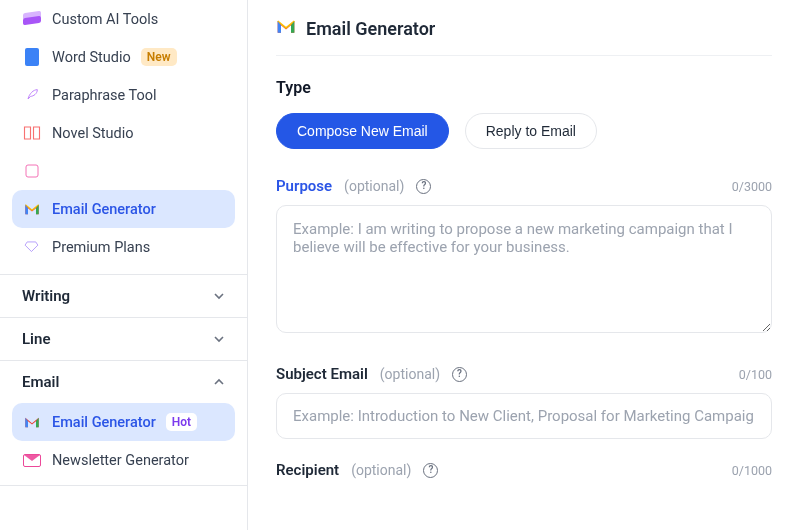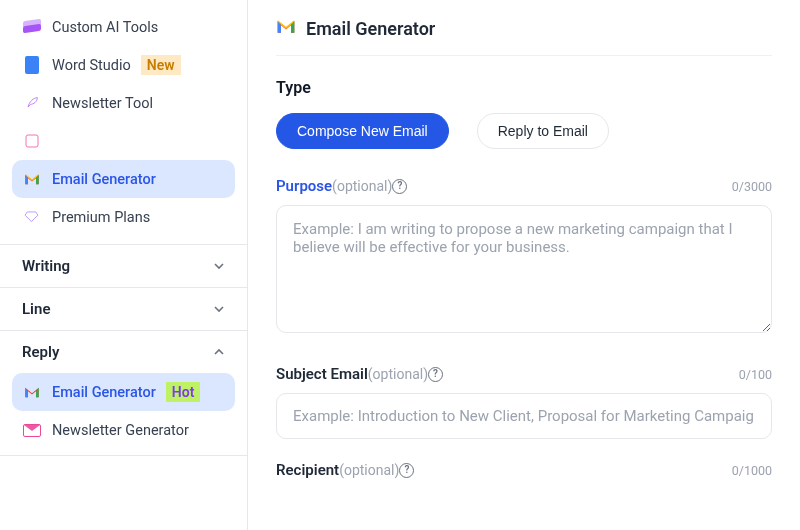"Custom AI Tools" .sidebar { padding-top: 8px -> 0 }
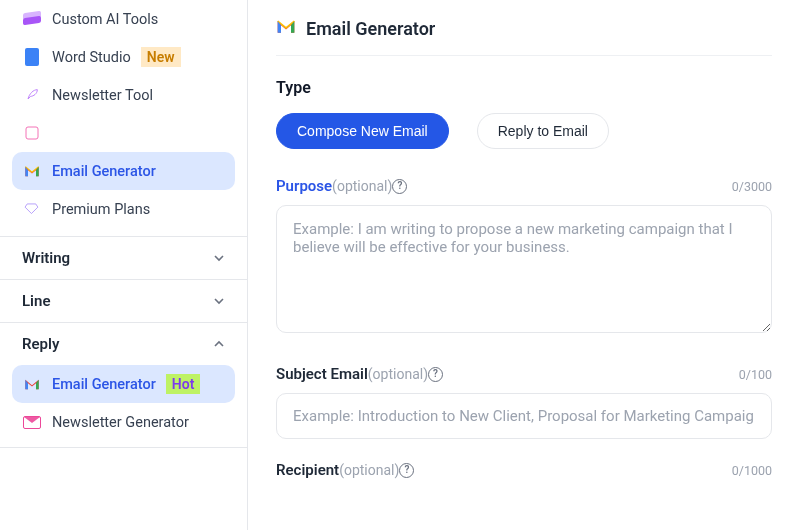"New" .badge { border-radius: 0 -> 5px; font-size: 14px -> 12px }
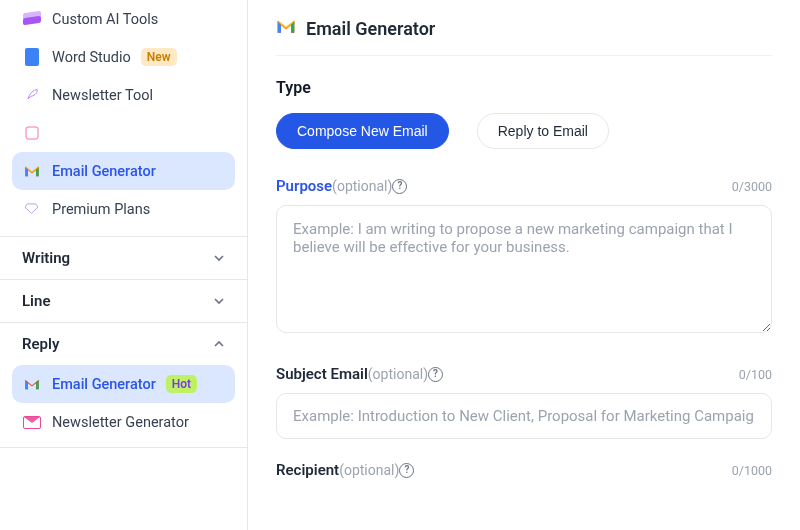"Newsletter Tool" span { text: Newsletter -> Paraphrase }
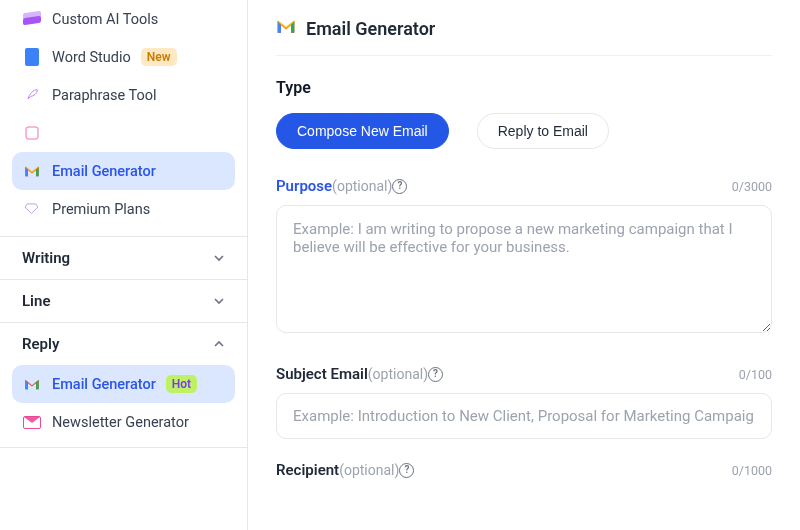"Novel Studio" li.nav-item { html: none -> <li> <span> <svg> <path></path> </svg> </span> <span>Novel Studio</span> </li> }
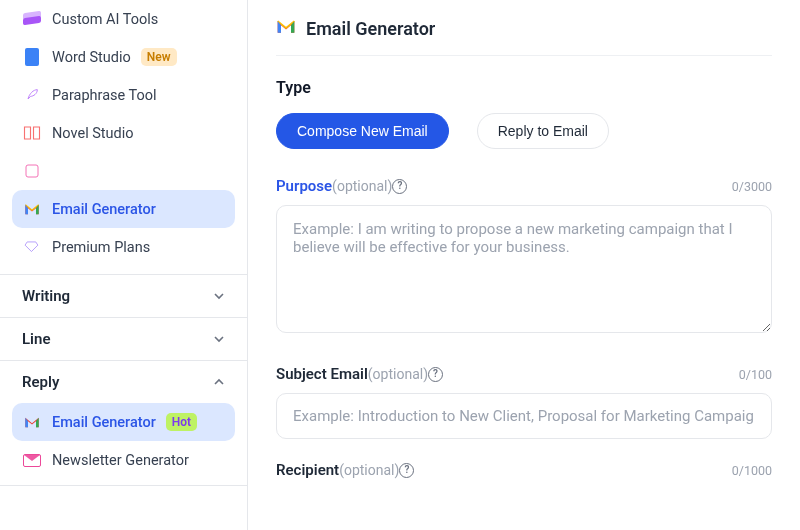"Compose New Email" .pill-row { gap: 28px -> 16px }
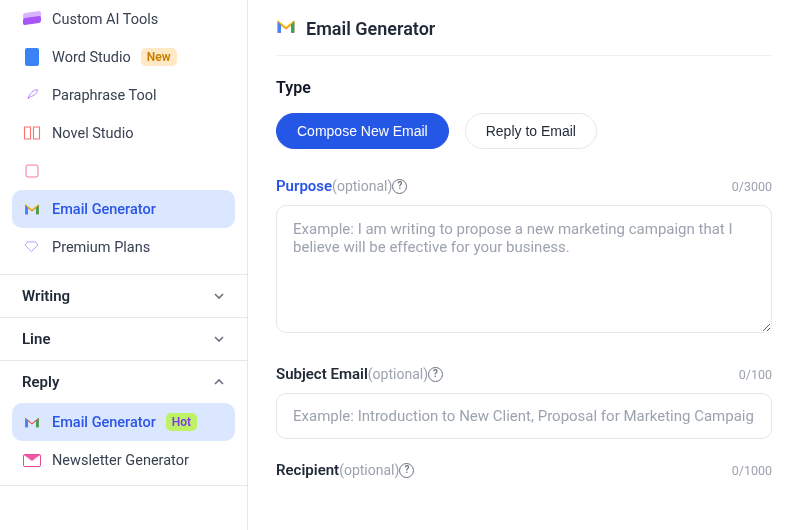"Purpose" .field-label { gap: 0 -> 12px }
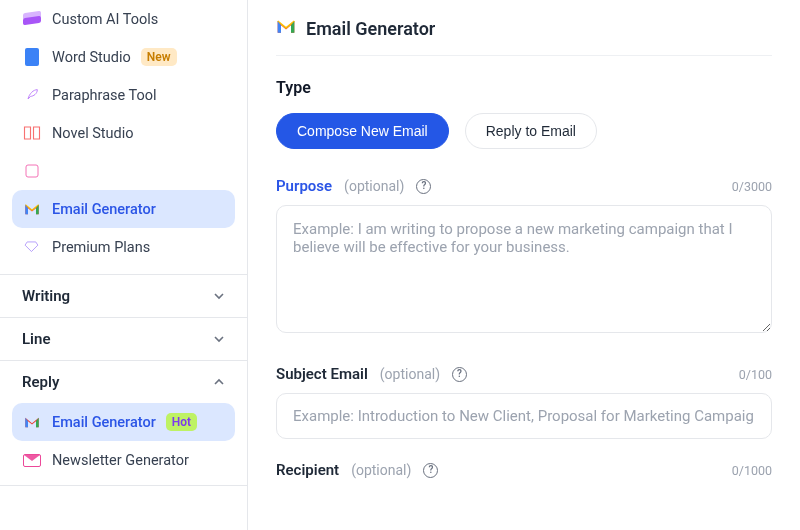"Reply" span { text: Reply -> Email }
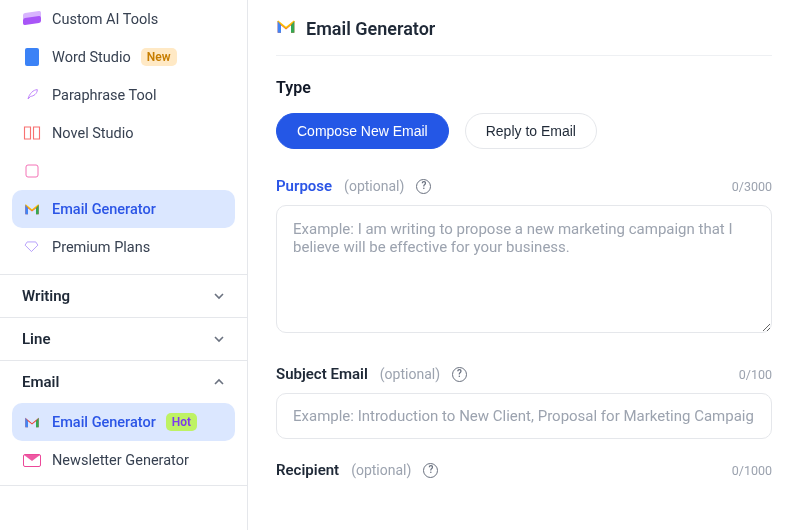"Hot" .badge-hot { background: #bef264 -> #ffffff }
